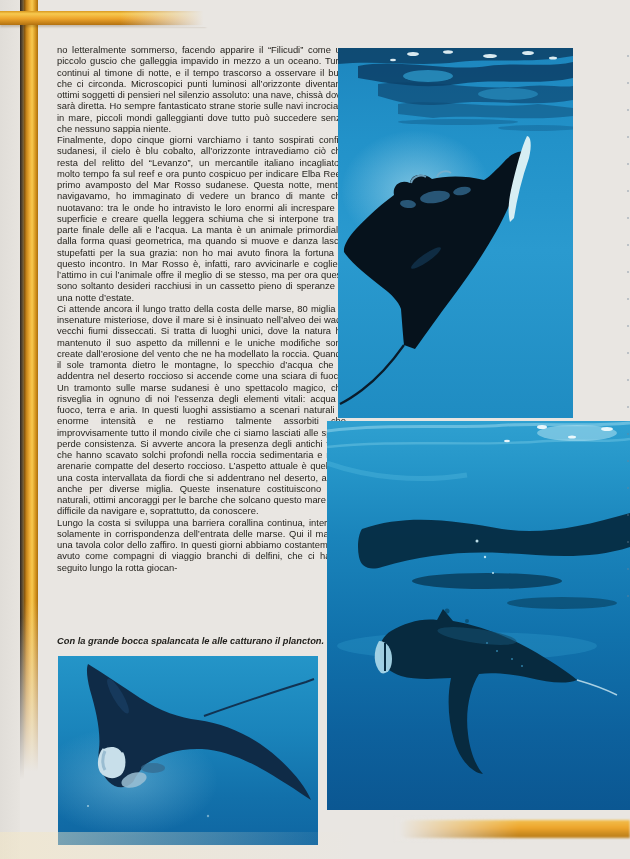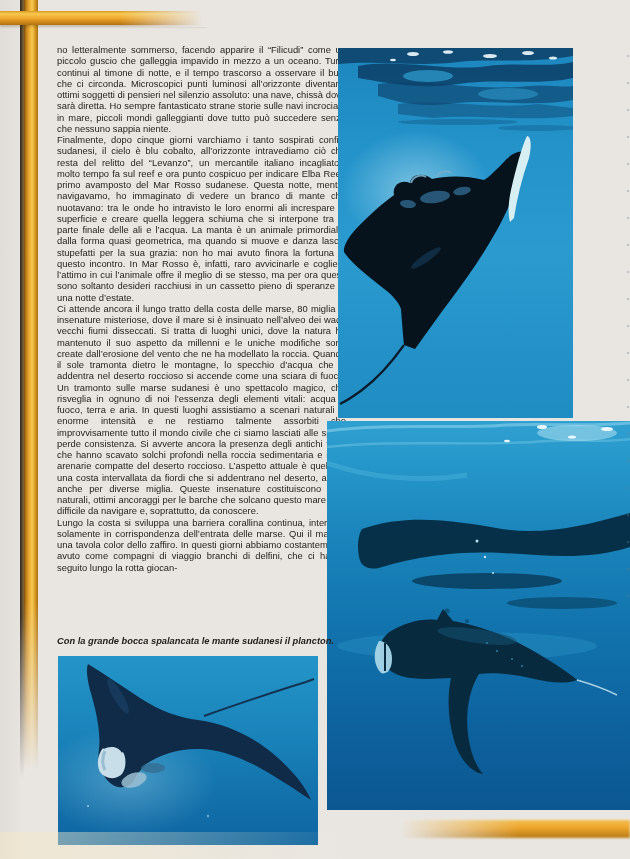"Con la grande bocca spalancata" div.caption { text: mante sudanesi -> alle catturano }
